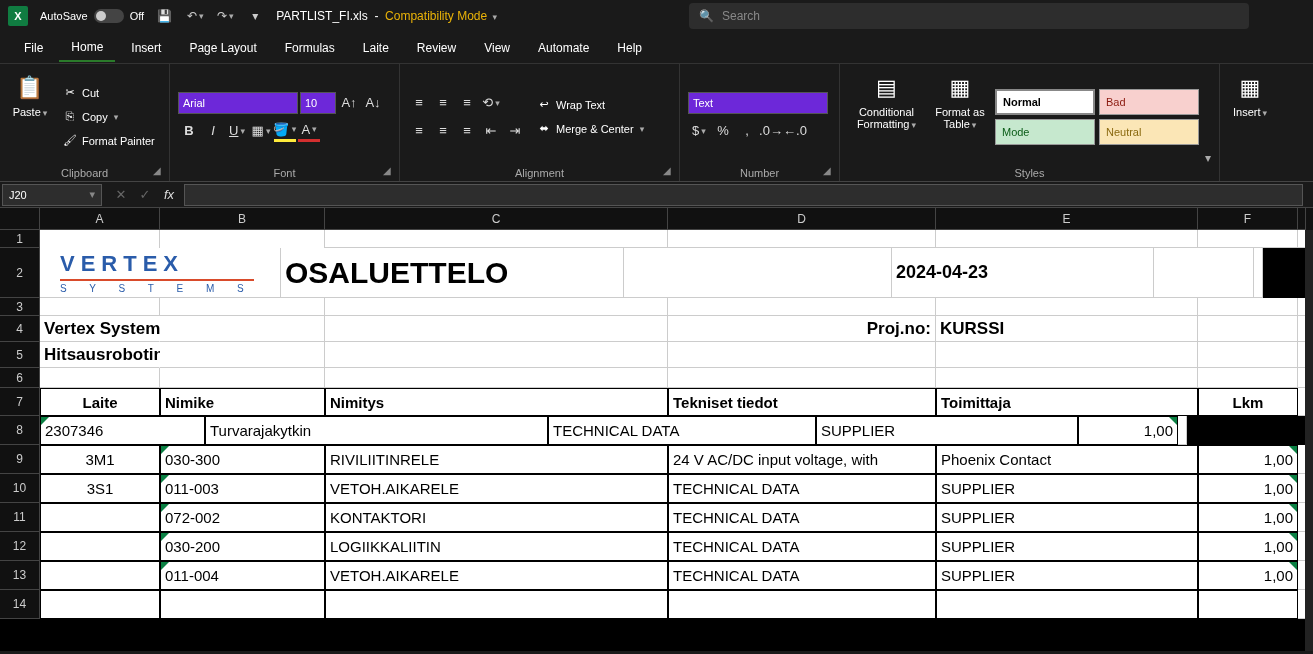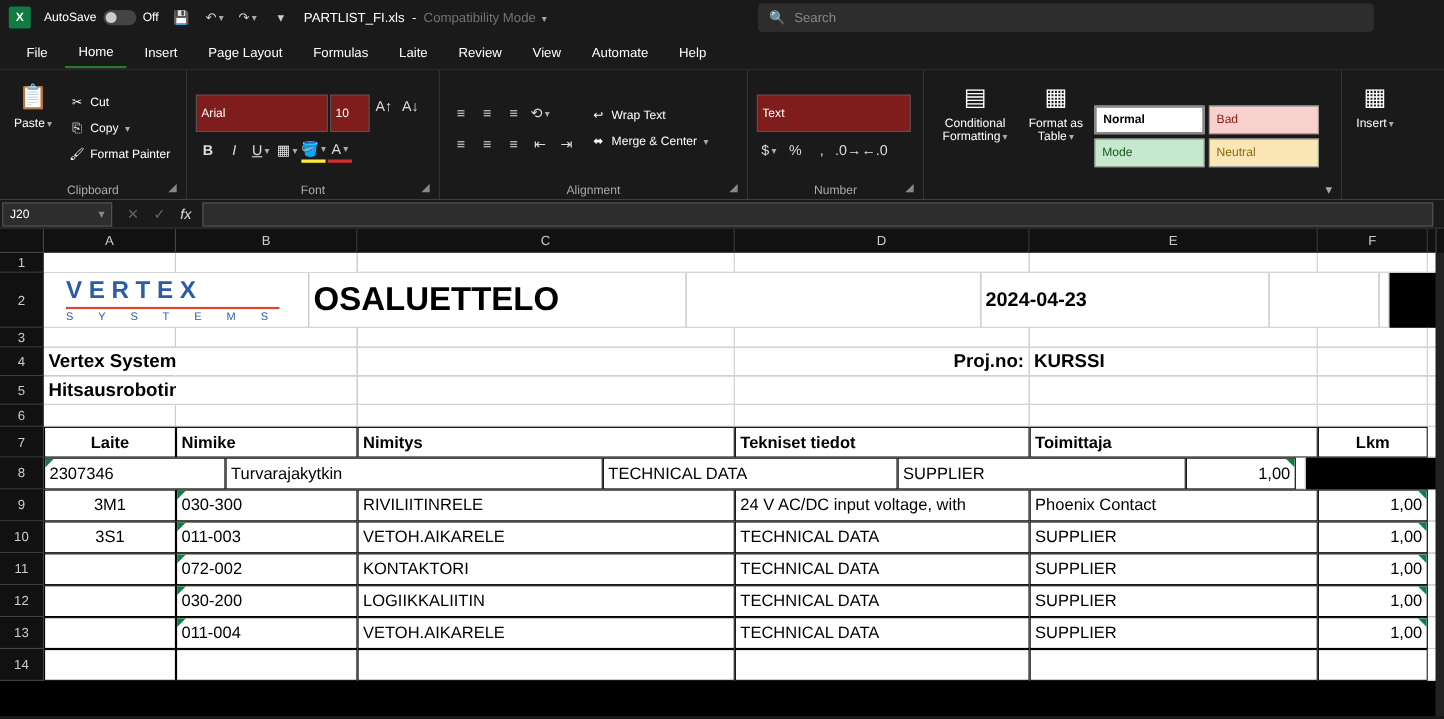"Compatibility Mode" .compat { color: #737373 -> #eab308 }
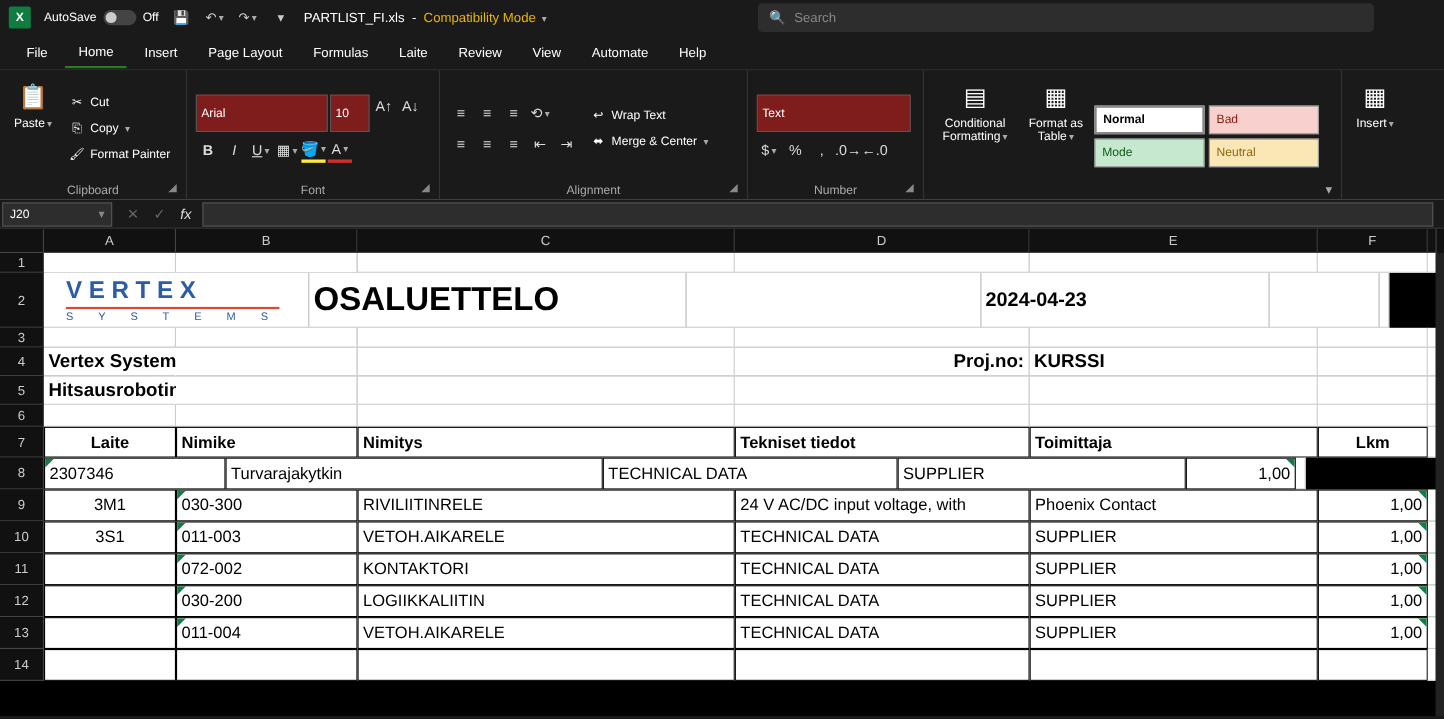"Arial" .sel { background: #7f1d1d -> #6d28d9; height: 34px -> 22px }
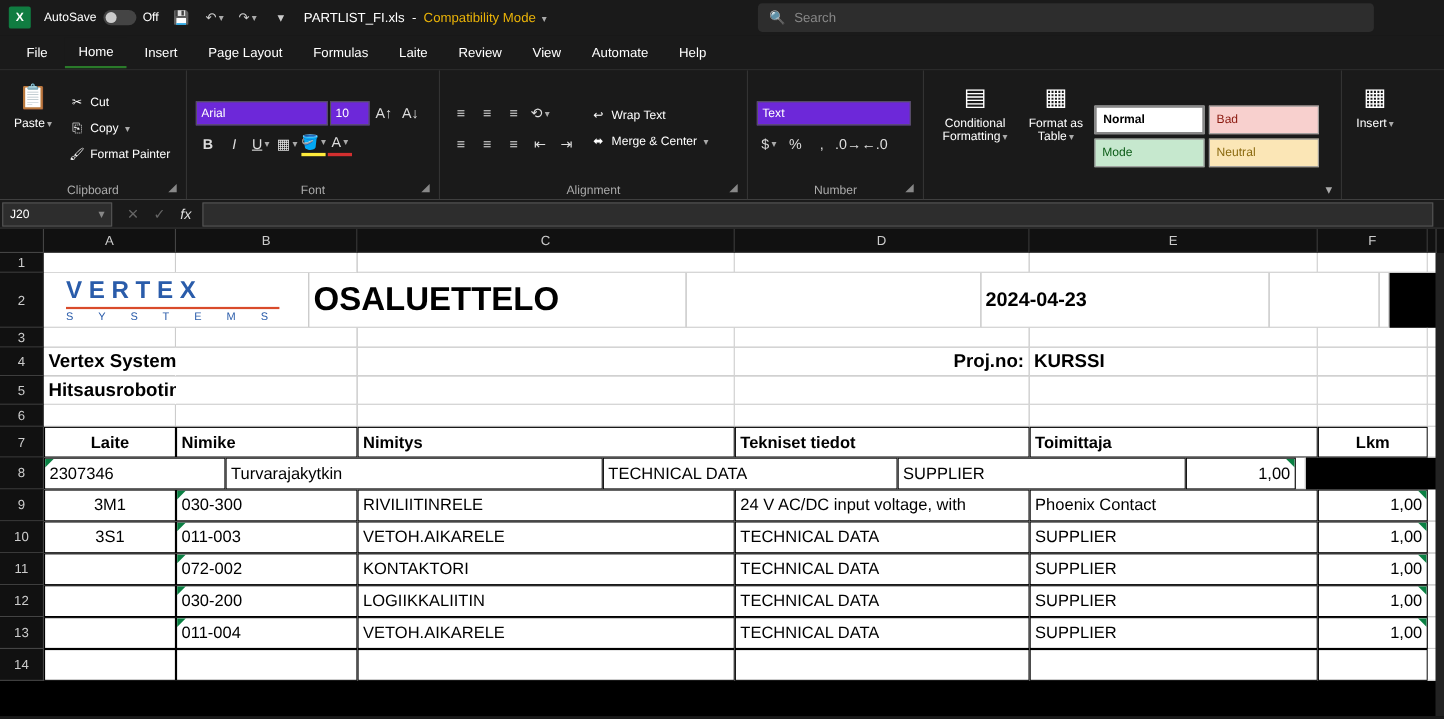"Styles" div.ribbon-group-label { html: none -> <div>Styles</div> }
